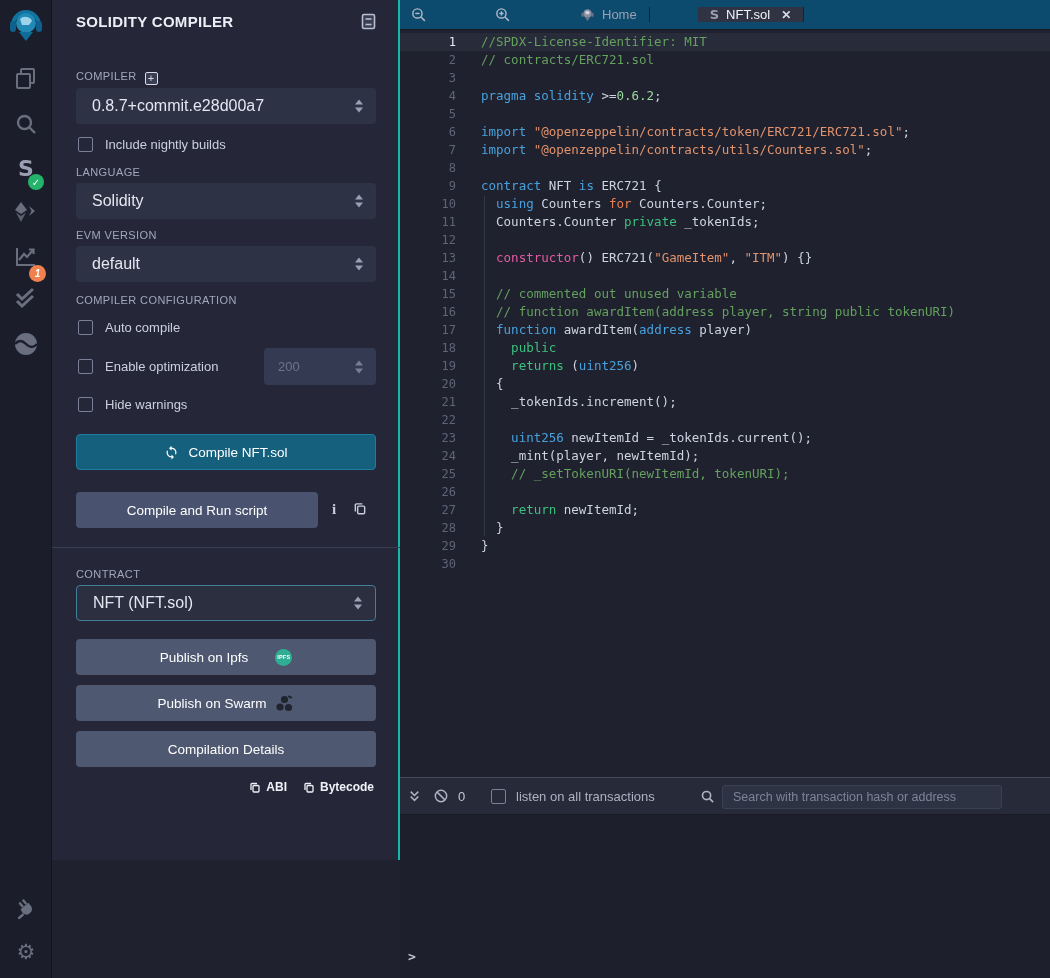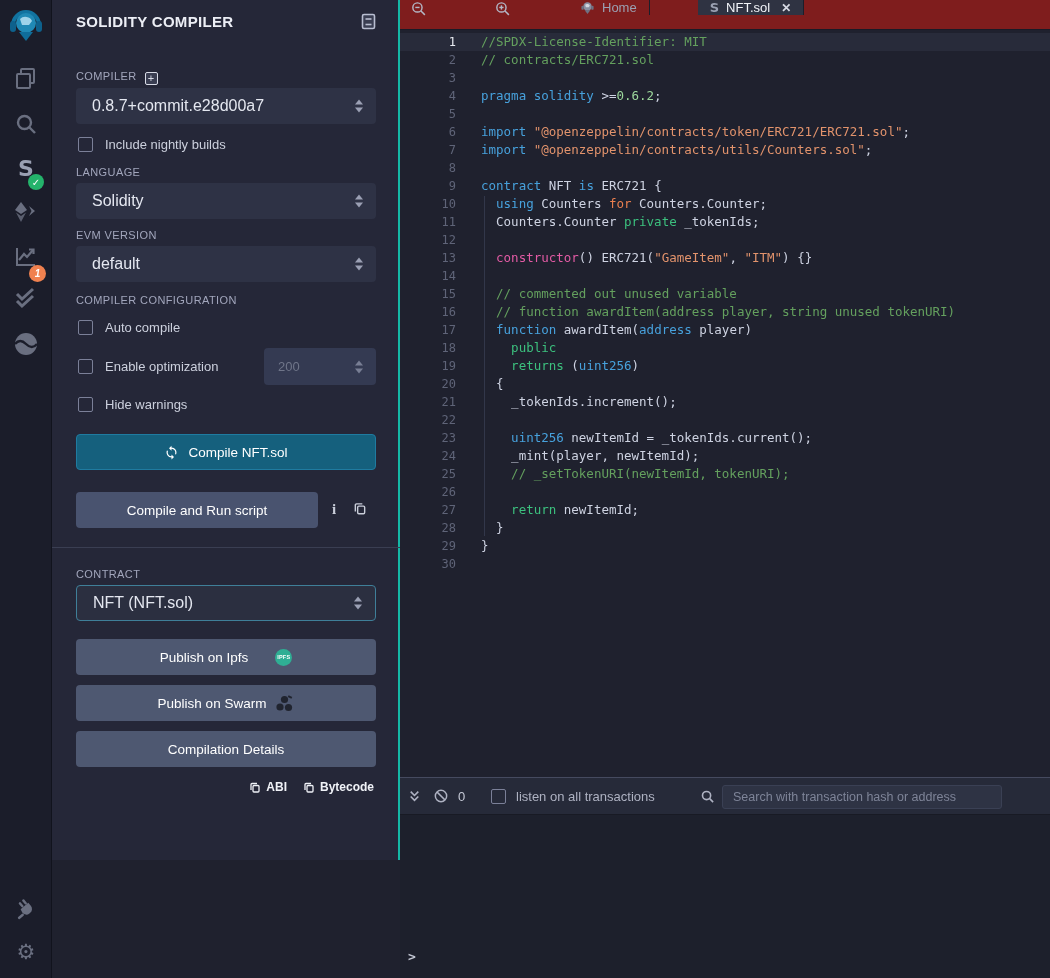"Home" .tabbar { align-items: flex-start -> center; background: #7f1d1d -> #0c4a6e }
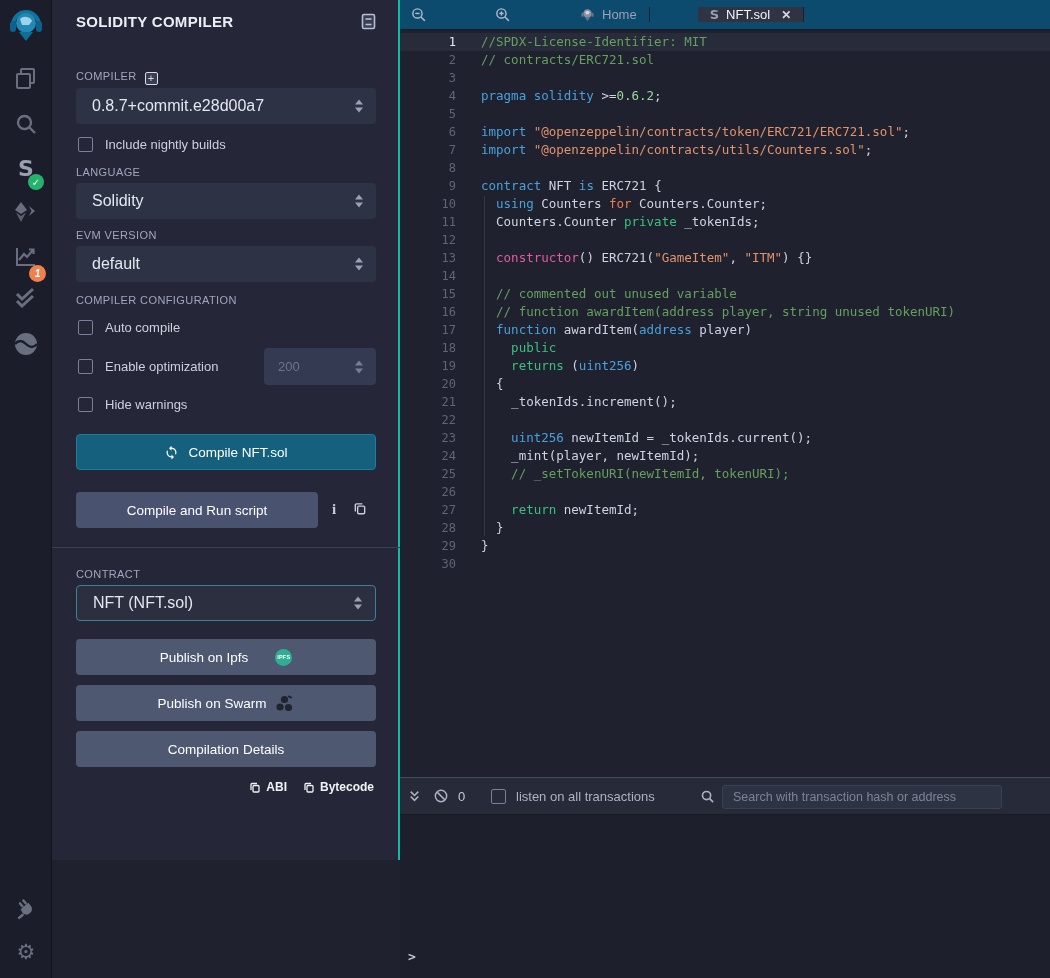"// function awardItem(address player," span.tok-c { text: unused -> public }
